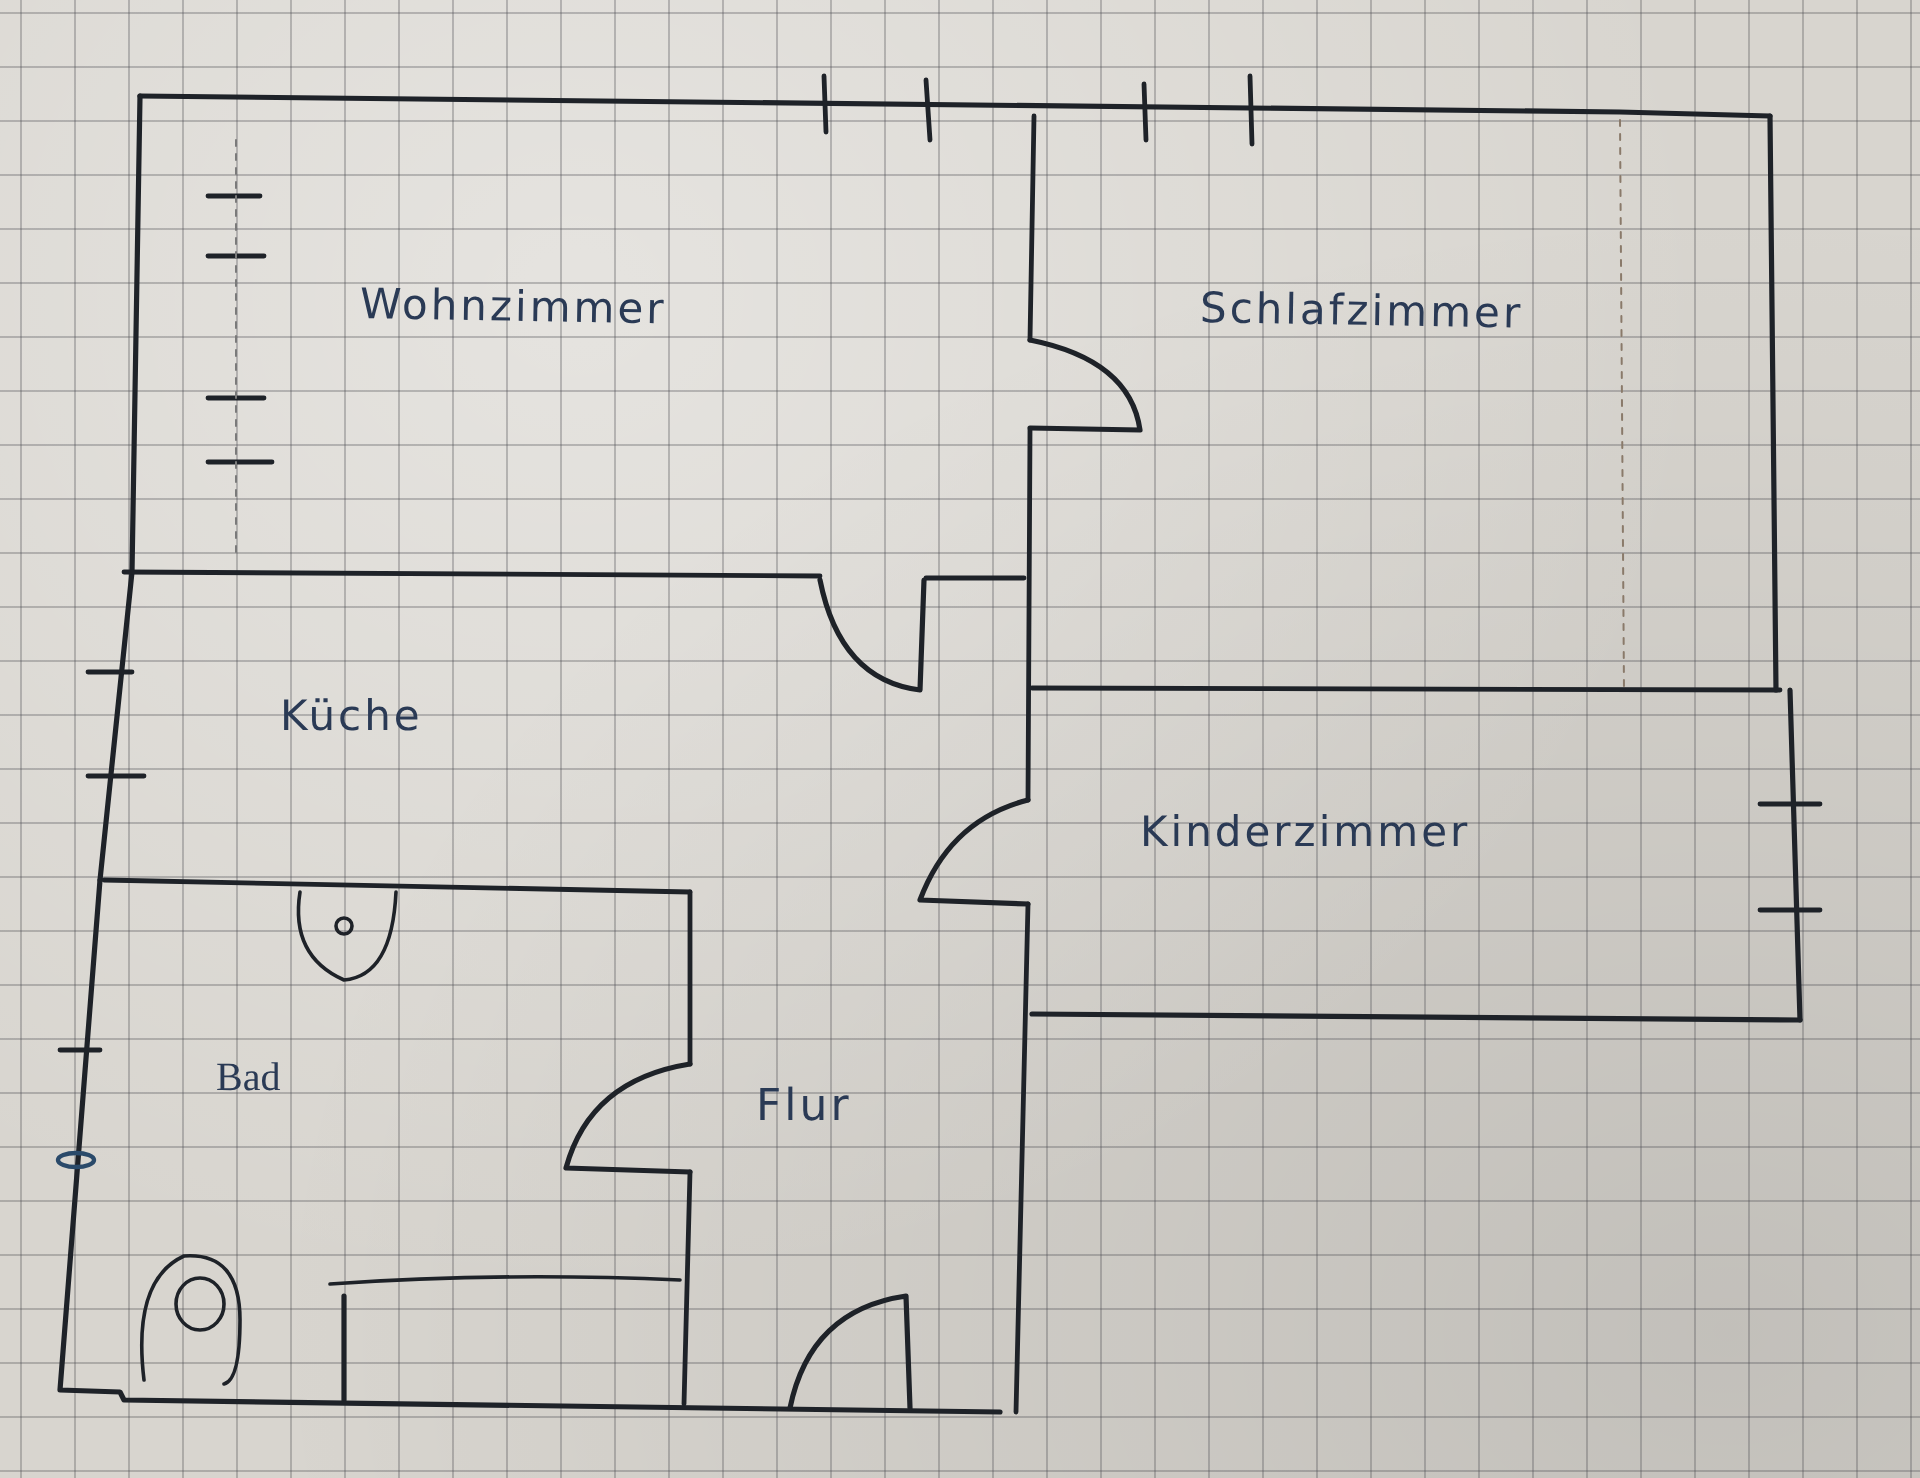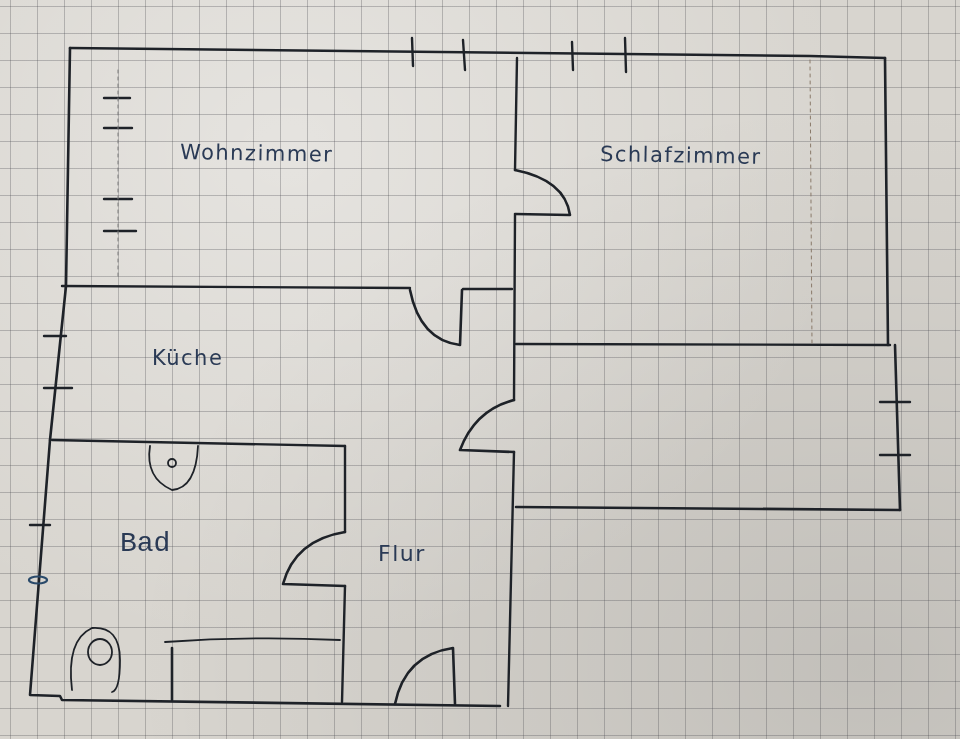"Küche" .lbl-kueche { margin-left: 12px -> none }
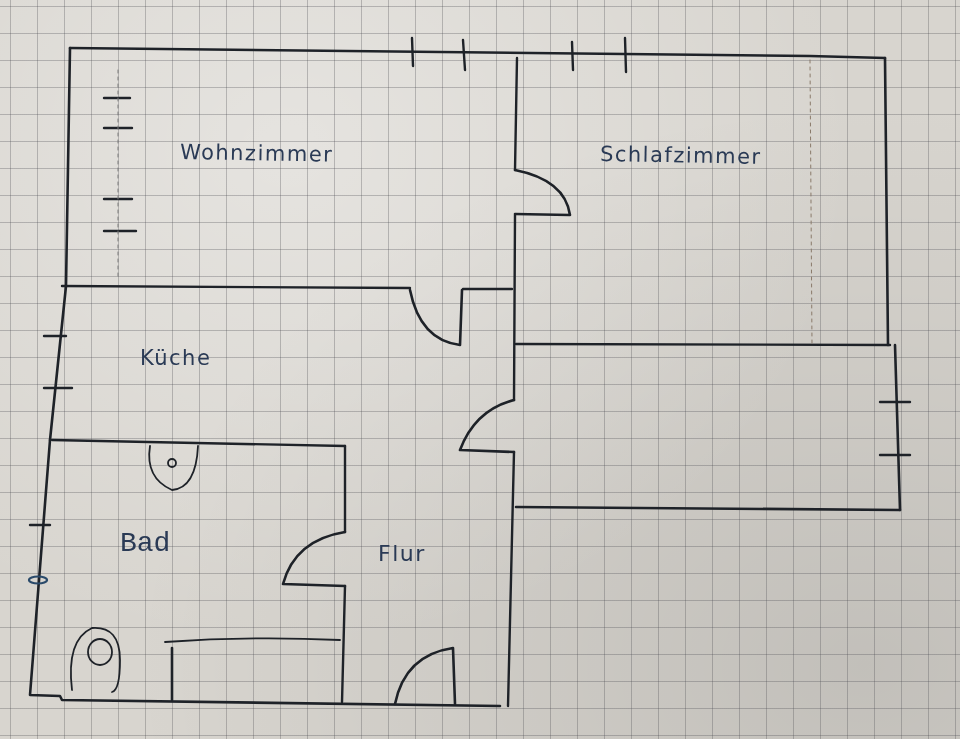"Kinderzimmer" div.label { html: none -> <div>Kinderzimmer</div> }
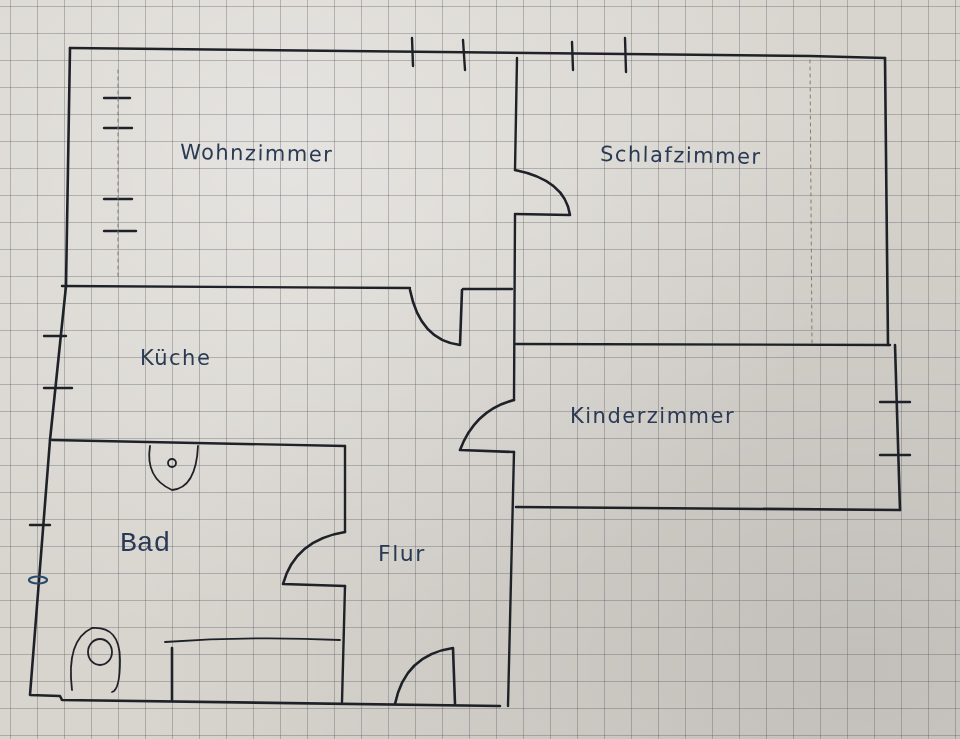"Bad" .lbl-bad { font-family: Liberation Mono, monospace -> Liberation Serif, serif; font-size: 28px -> 20px; left: 120px -> 108px }
